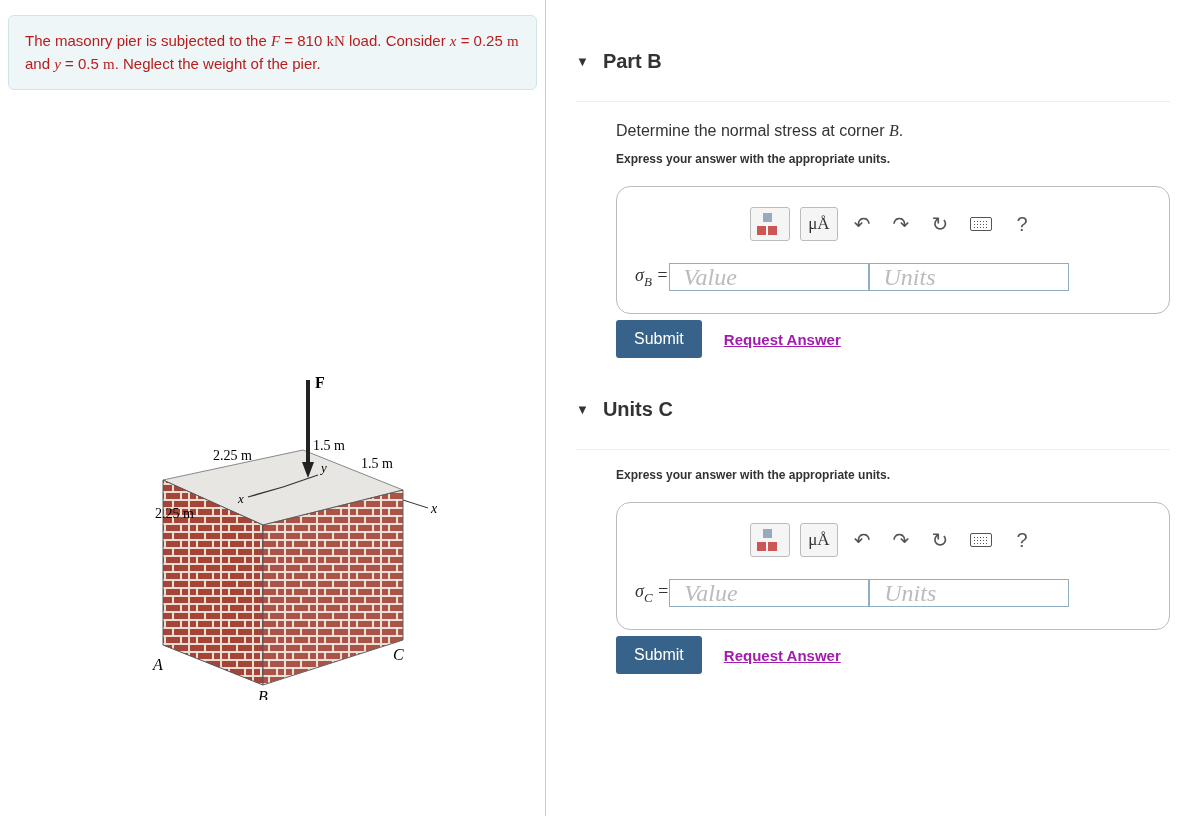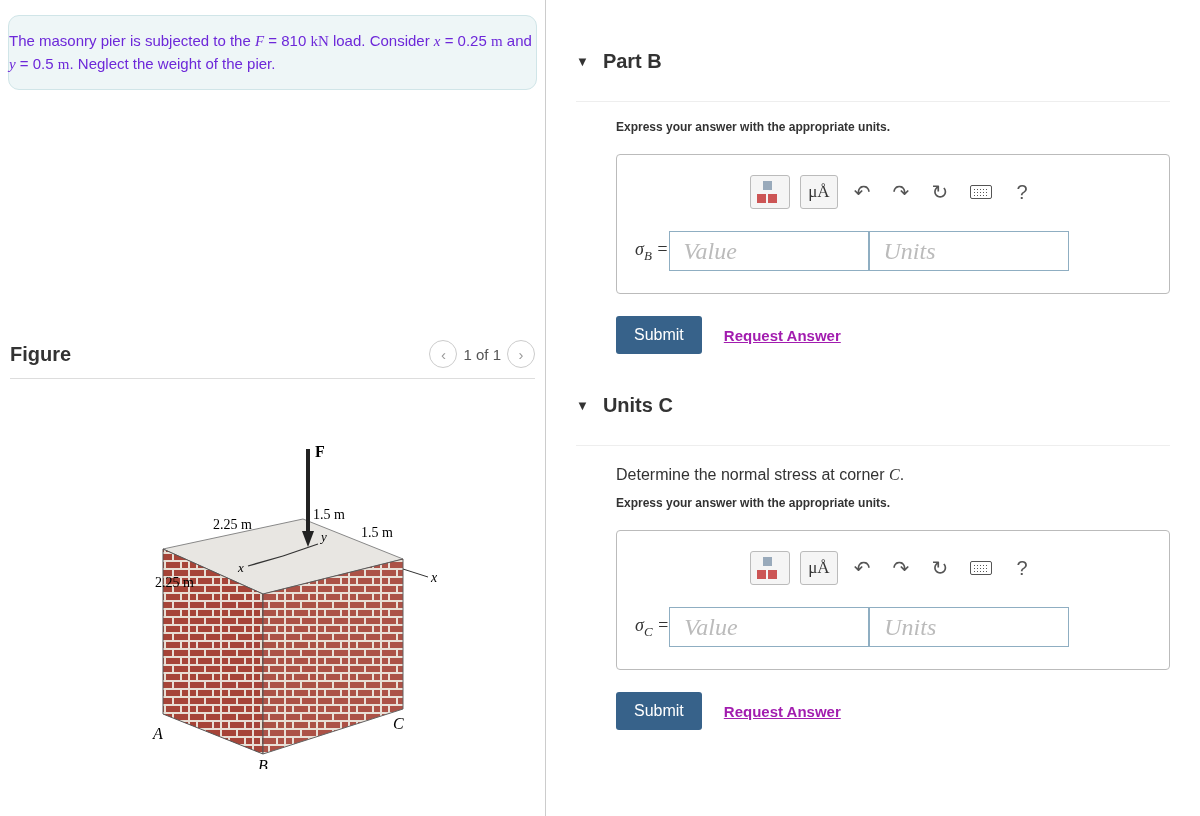"The masonry pier is subjected" .problem-box { border-radius: 11px -> 6px; color: #6d28d9 -> #b91c1c; padding: 14px 0 -> 14px 16px }
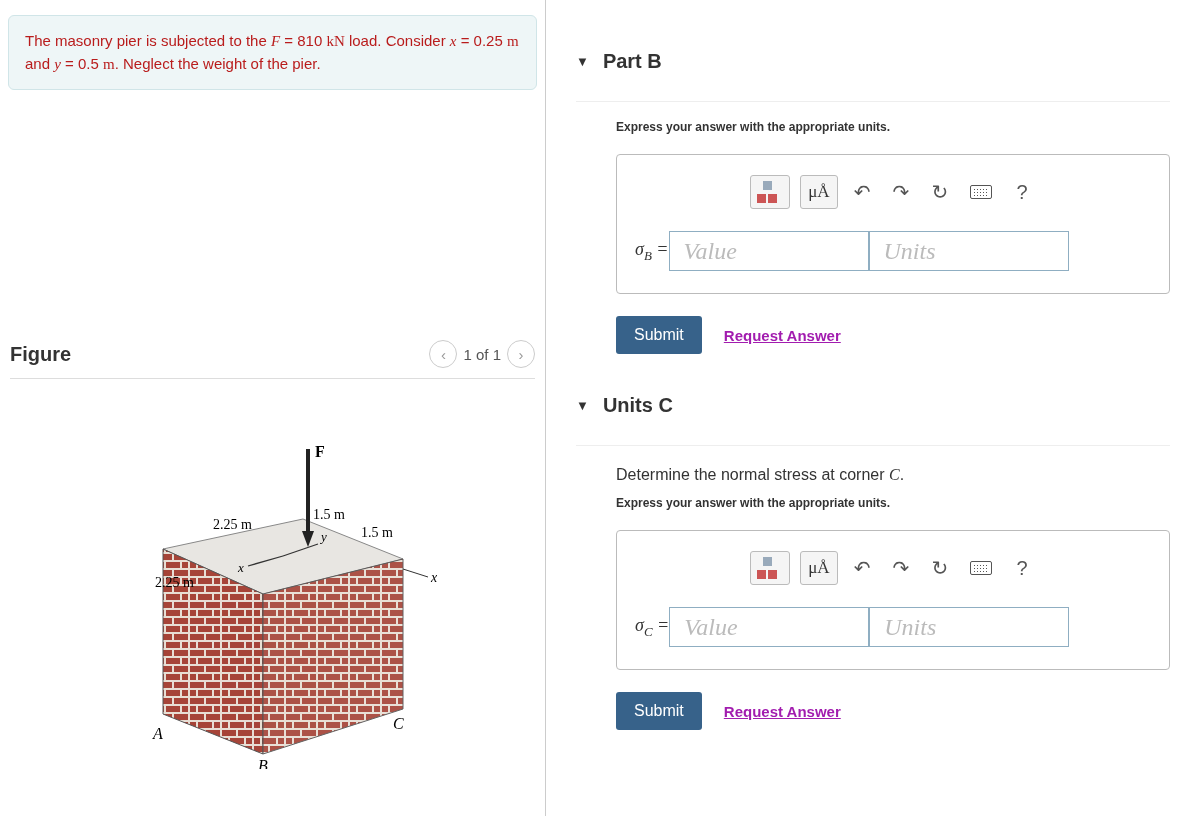"Determine the normal stress at" div.prompt { html: none -> <div> <span>Determine the normal stress at corner </span><span>B</span><span>.</span> </div> }
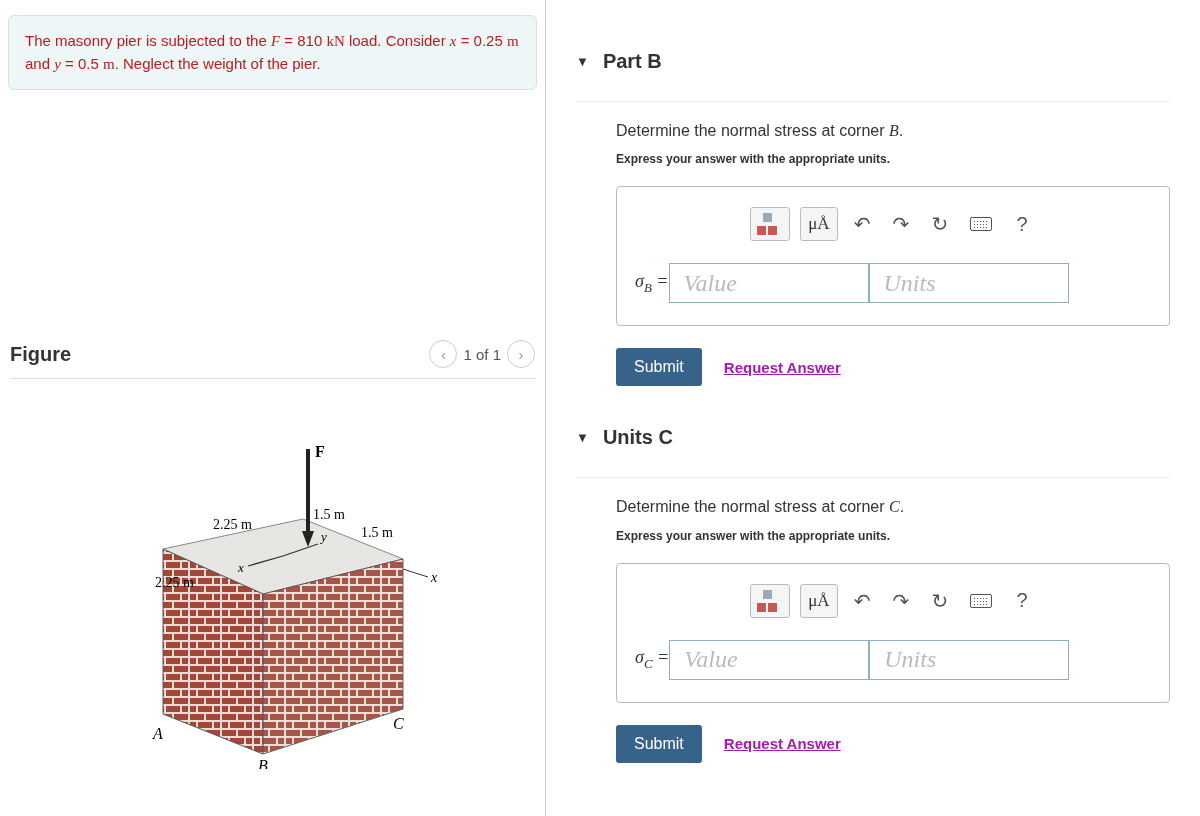"μÅ" .answer-area { border-radius: 4px -> 14px; margin-bottom: 22px -> 6px }
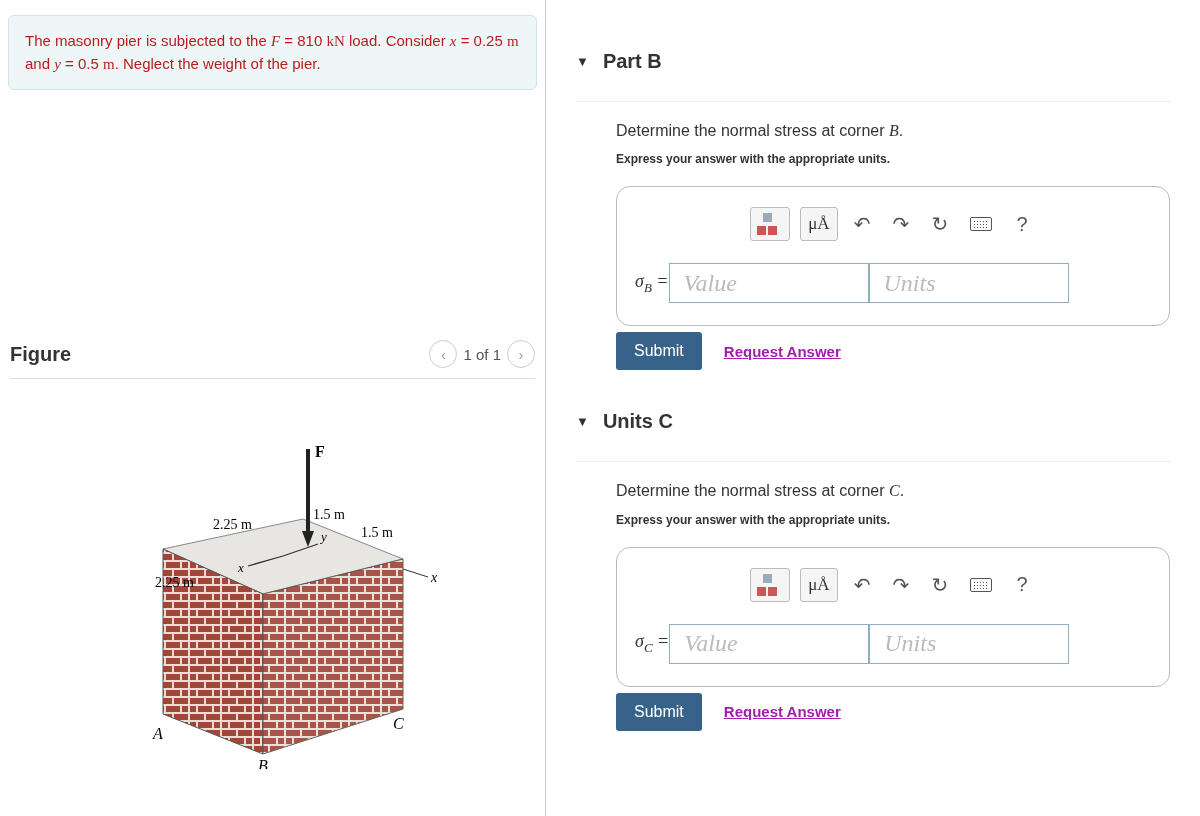"Value" .field { height: 40px -> 28px }
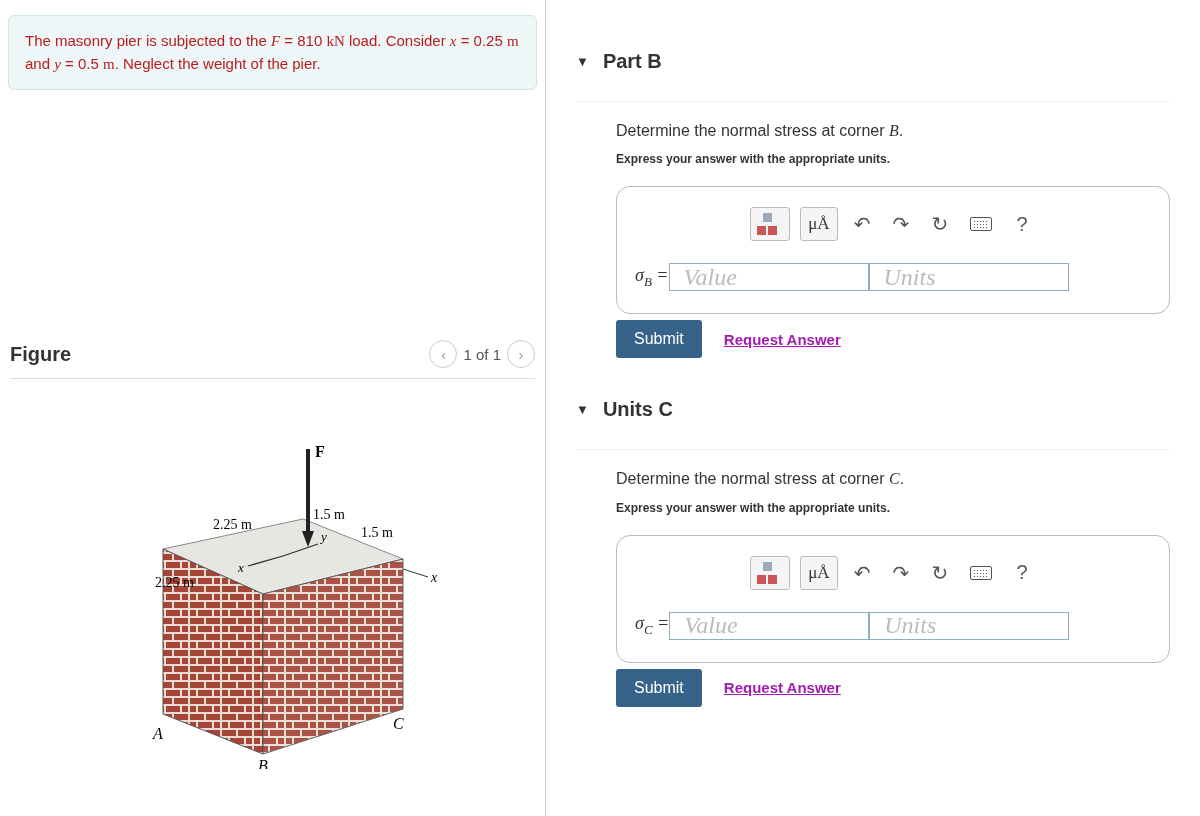"Figure" div.figure-header { html: <div> <div>Figure</div> <div> <div>‹</div> <span>1 of 1</span> <div>›</div> </div> </div> -> none }
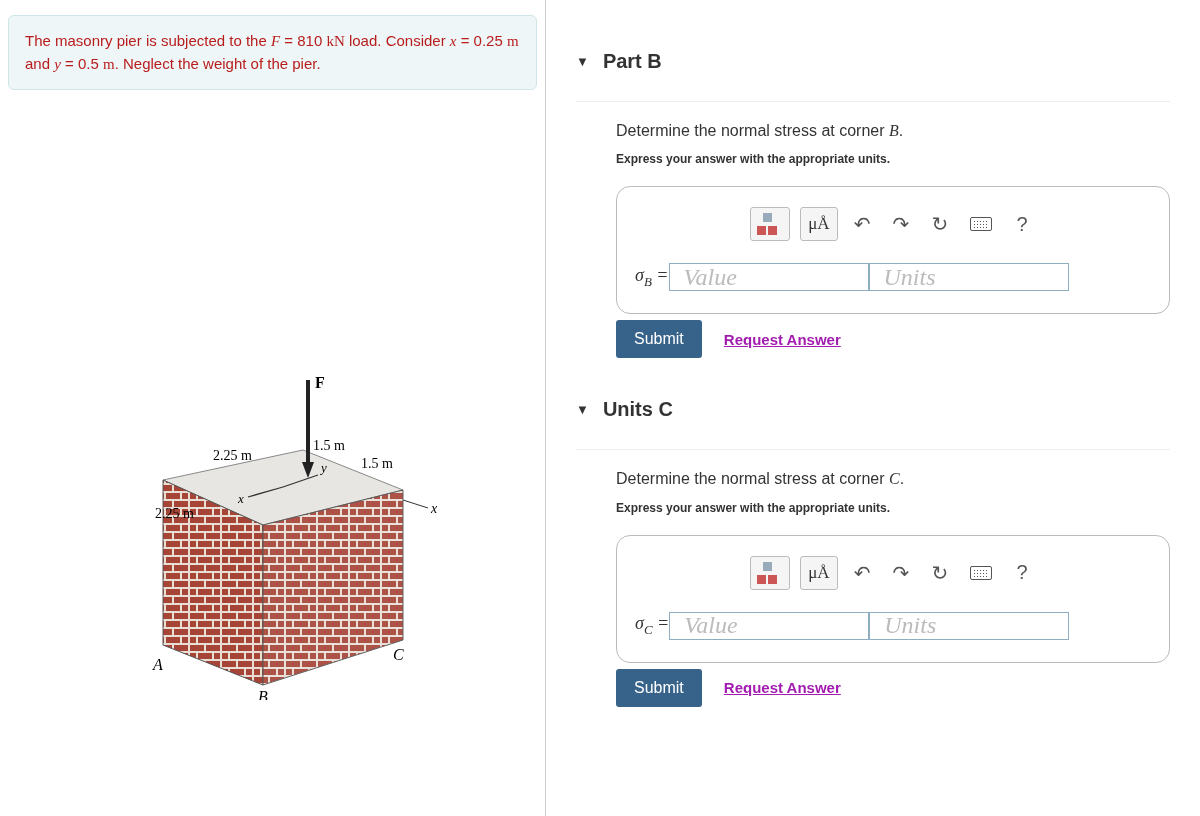"Determine the normal stress at corner C." div.prompt { html: <div> <span>Determine the normal stress at corner </span><span>C</span><span>.</span> </div> -> none }
